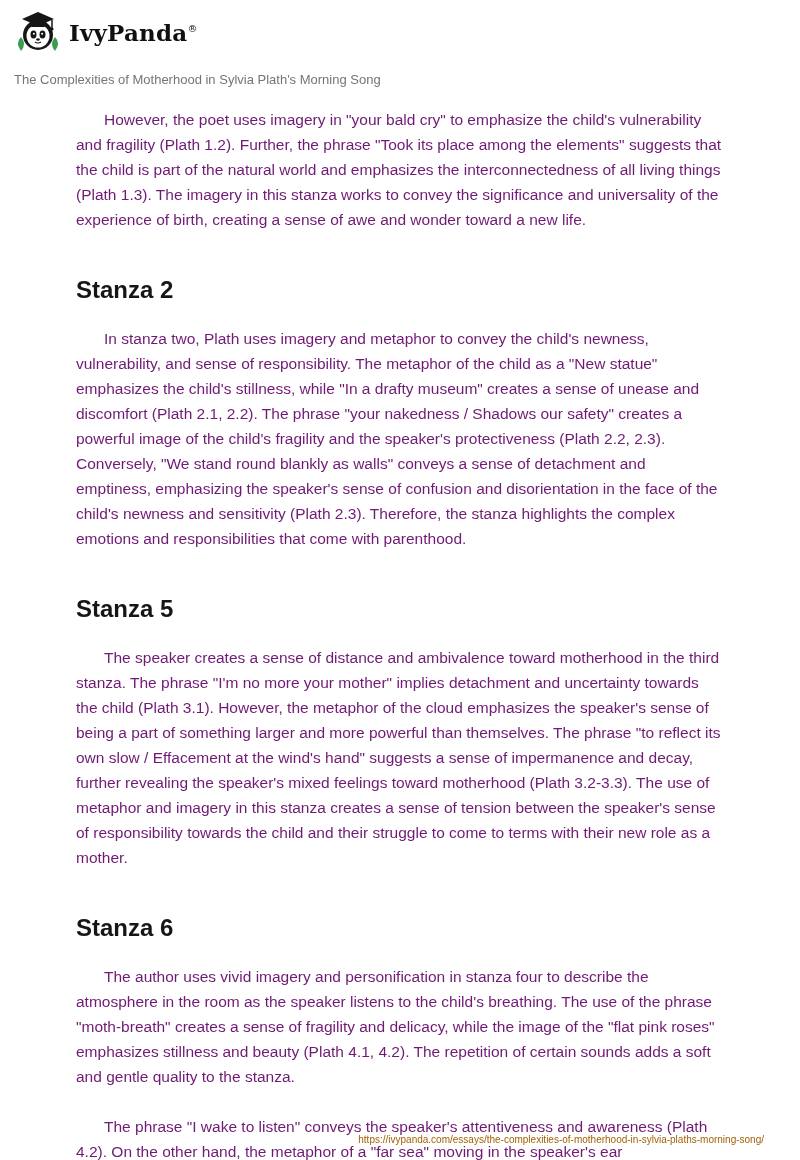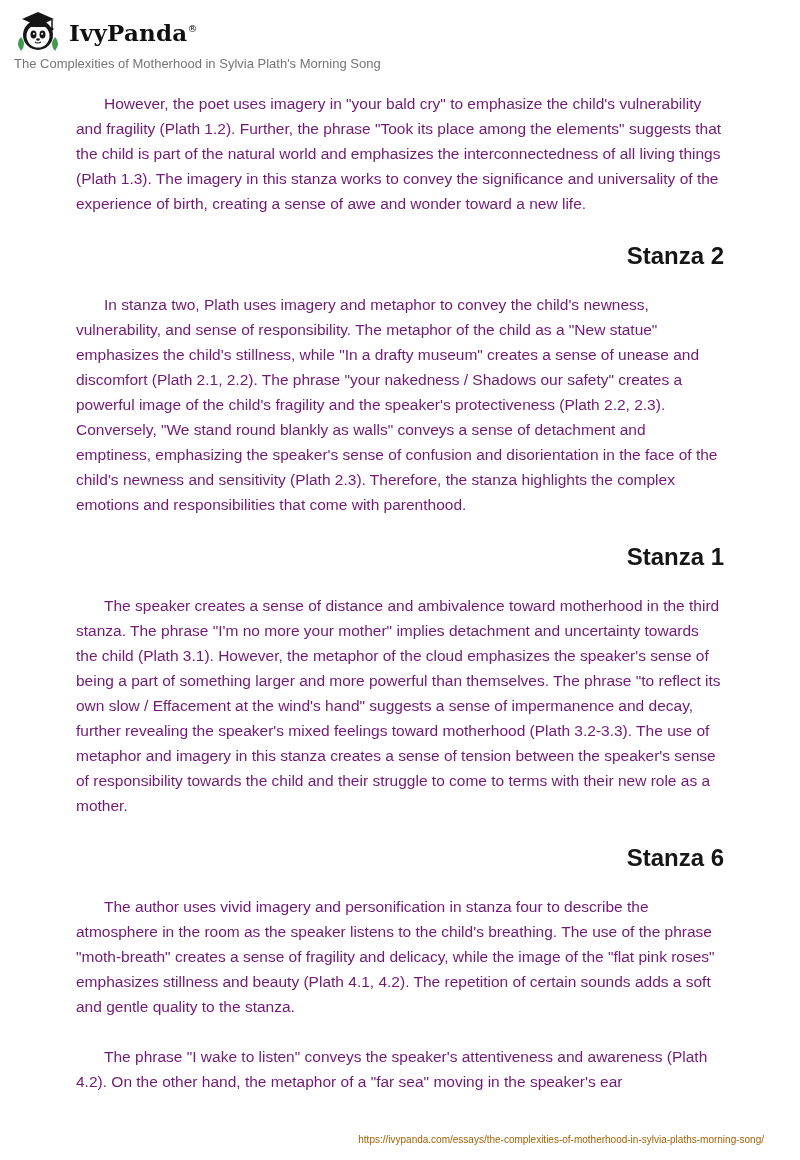"The Complexities of Motherhood in" .header-title { margin-top: none -> 16px }
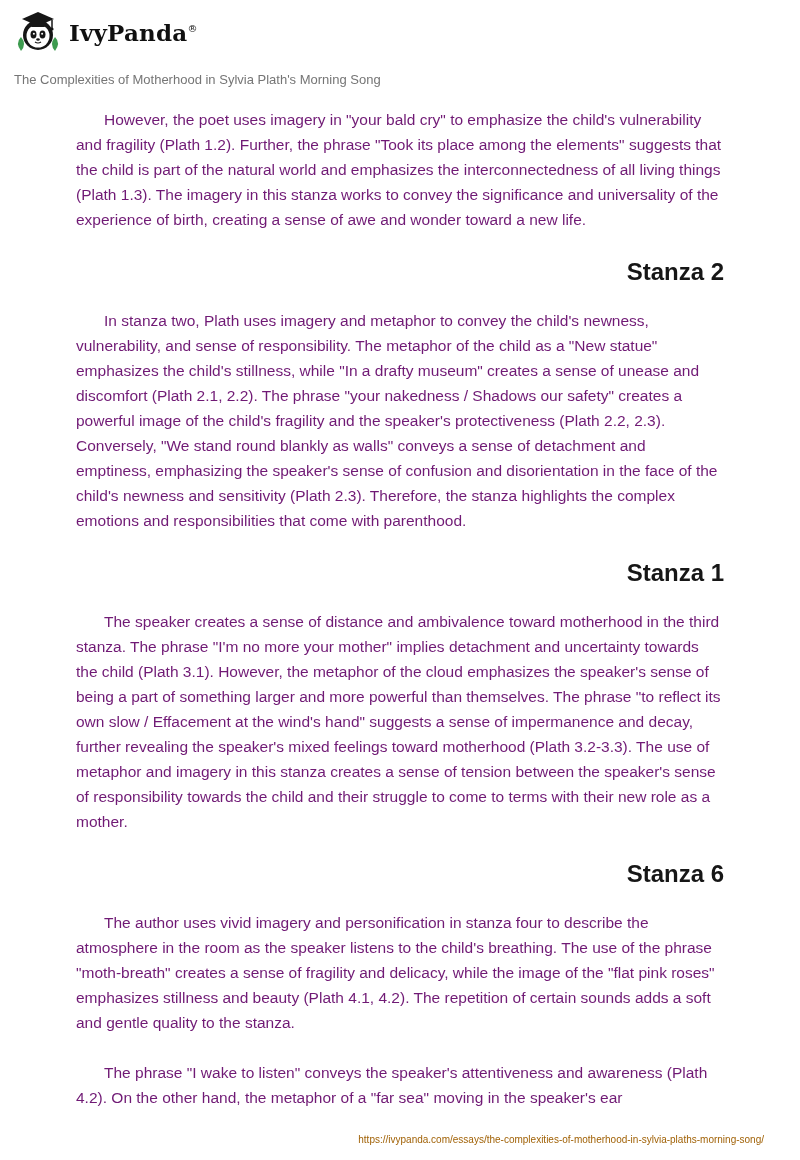"Stanza 2" h2.stanza-heading { margin: 26px 0 22px 0 -> 44px 0 22px 0; text-align: right -> none }
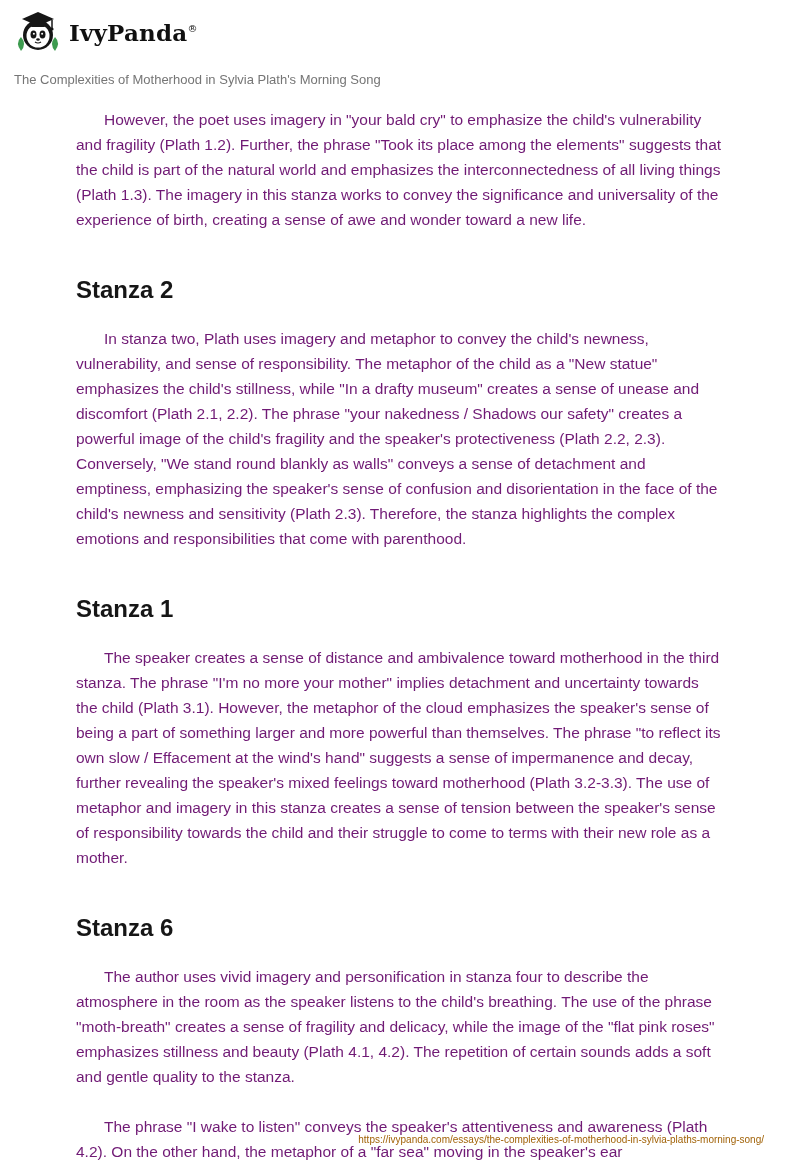"Stanza 1" h2.stanza-heading { text: 1 -> 5 }
